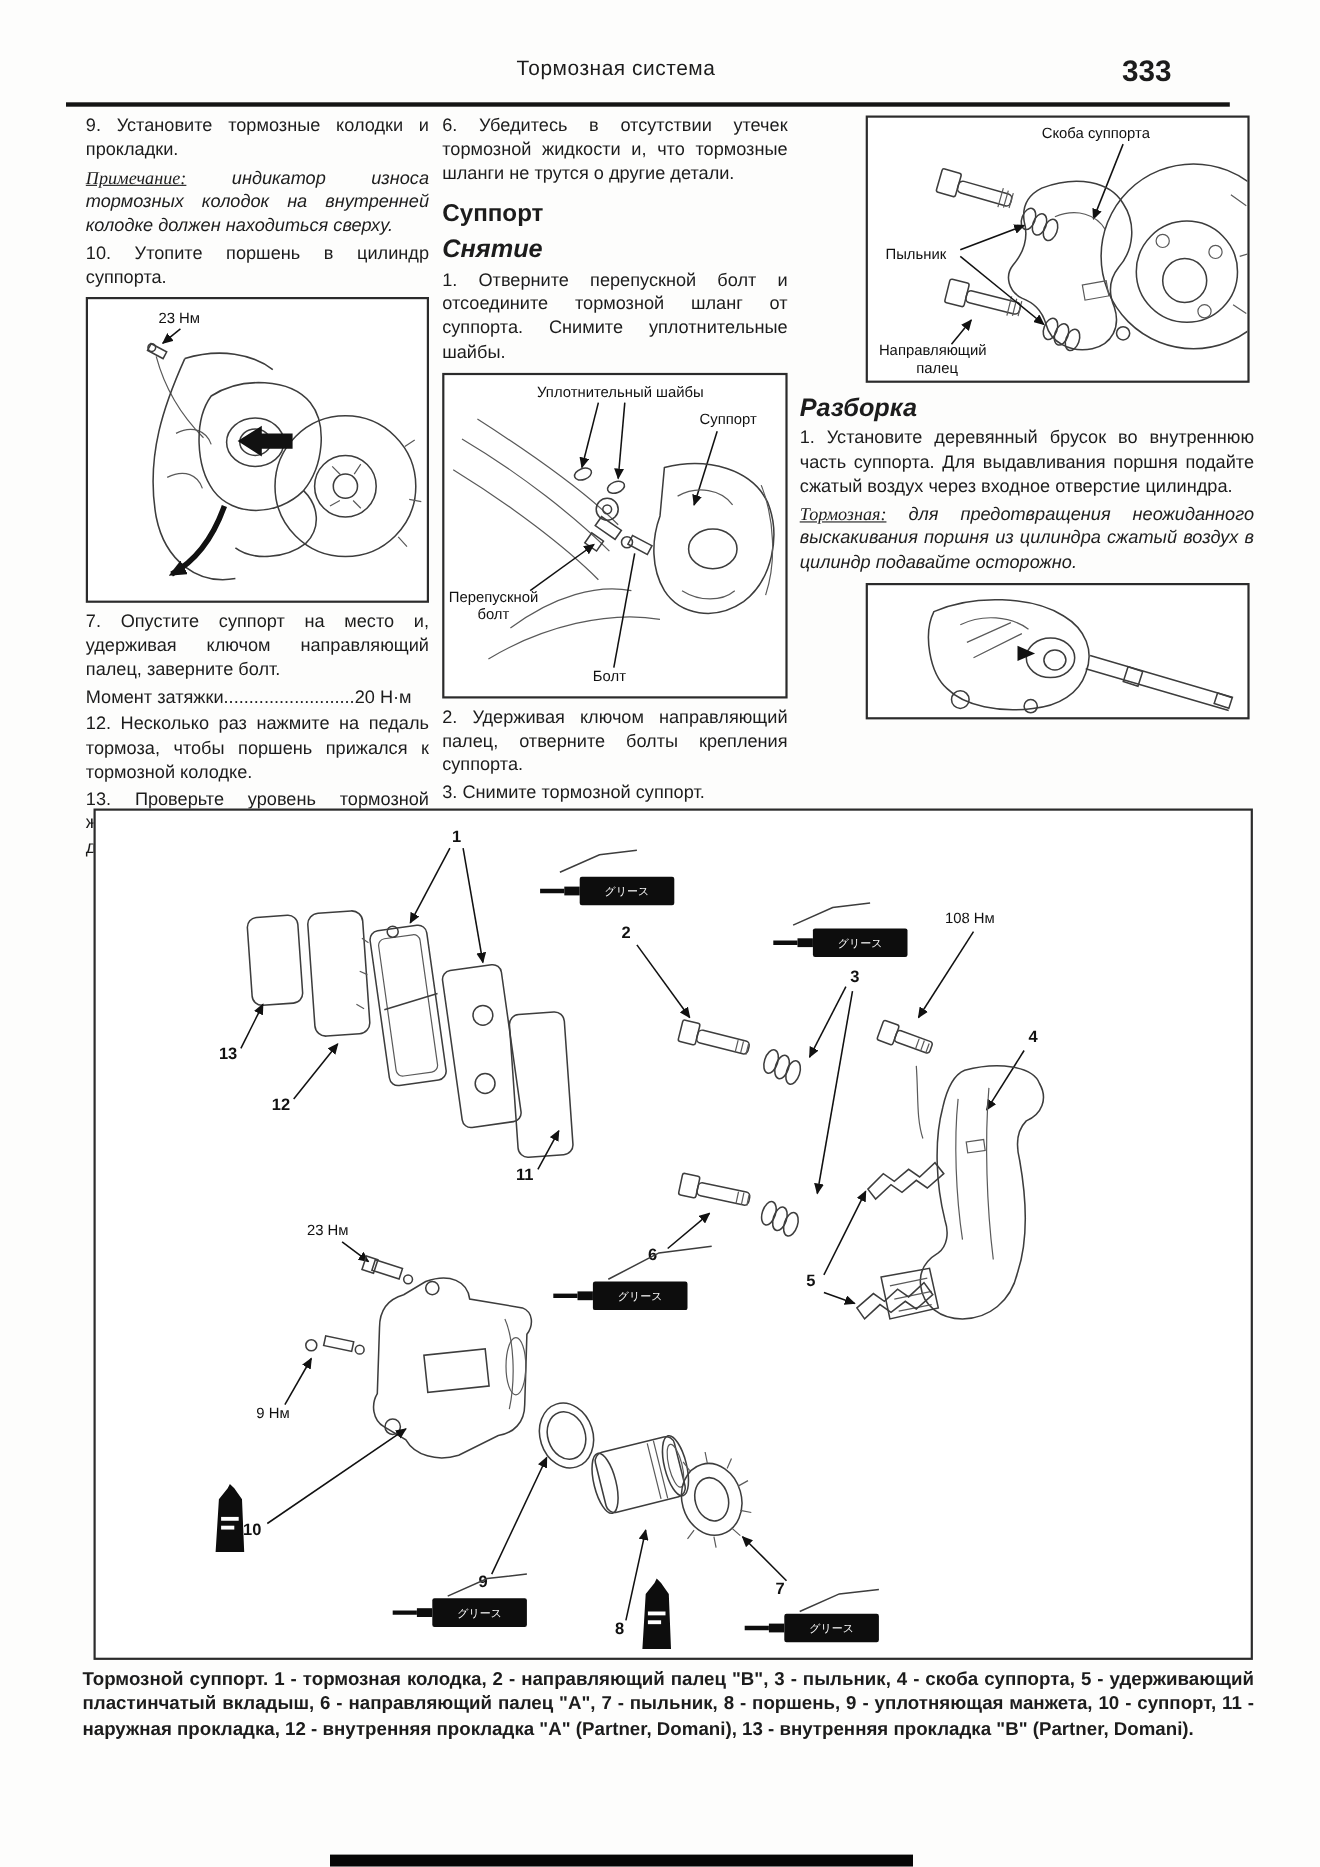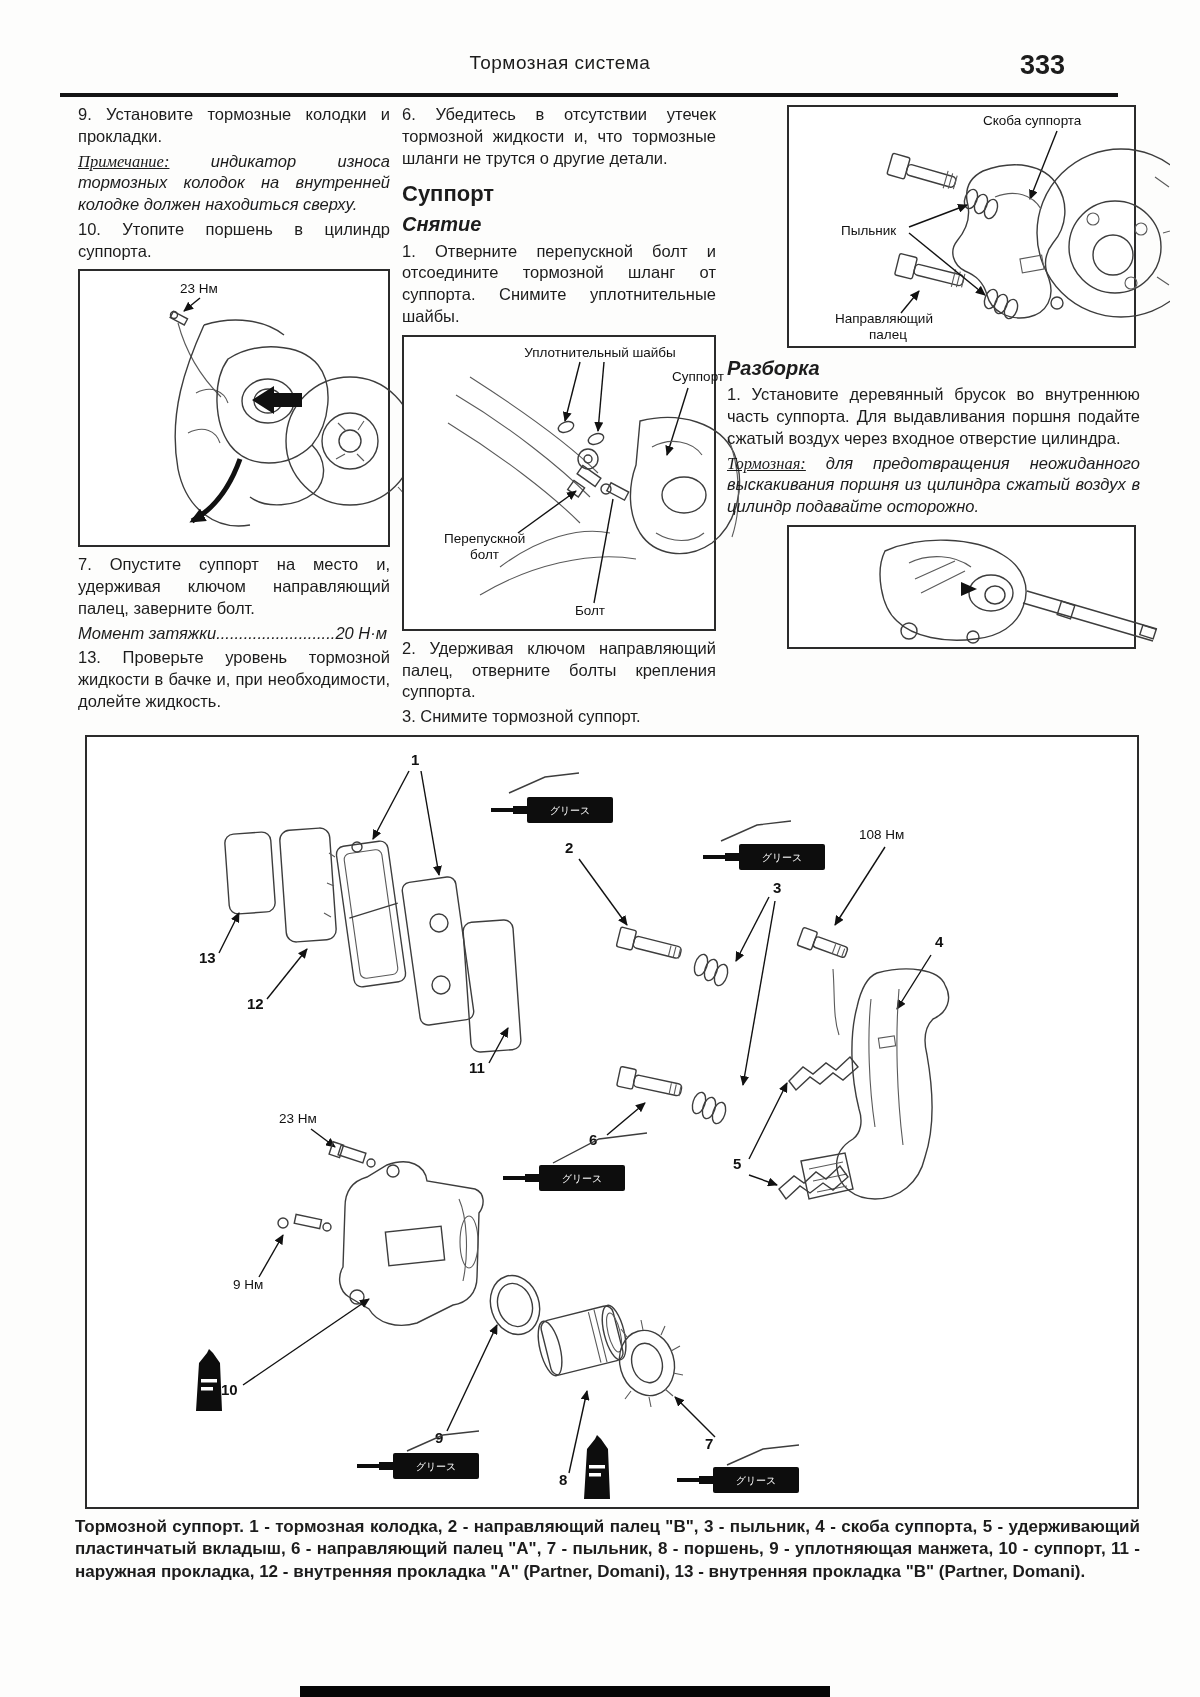"Скоба суппорта" .figbox { padding-left: 36px -> none }
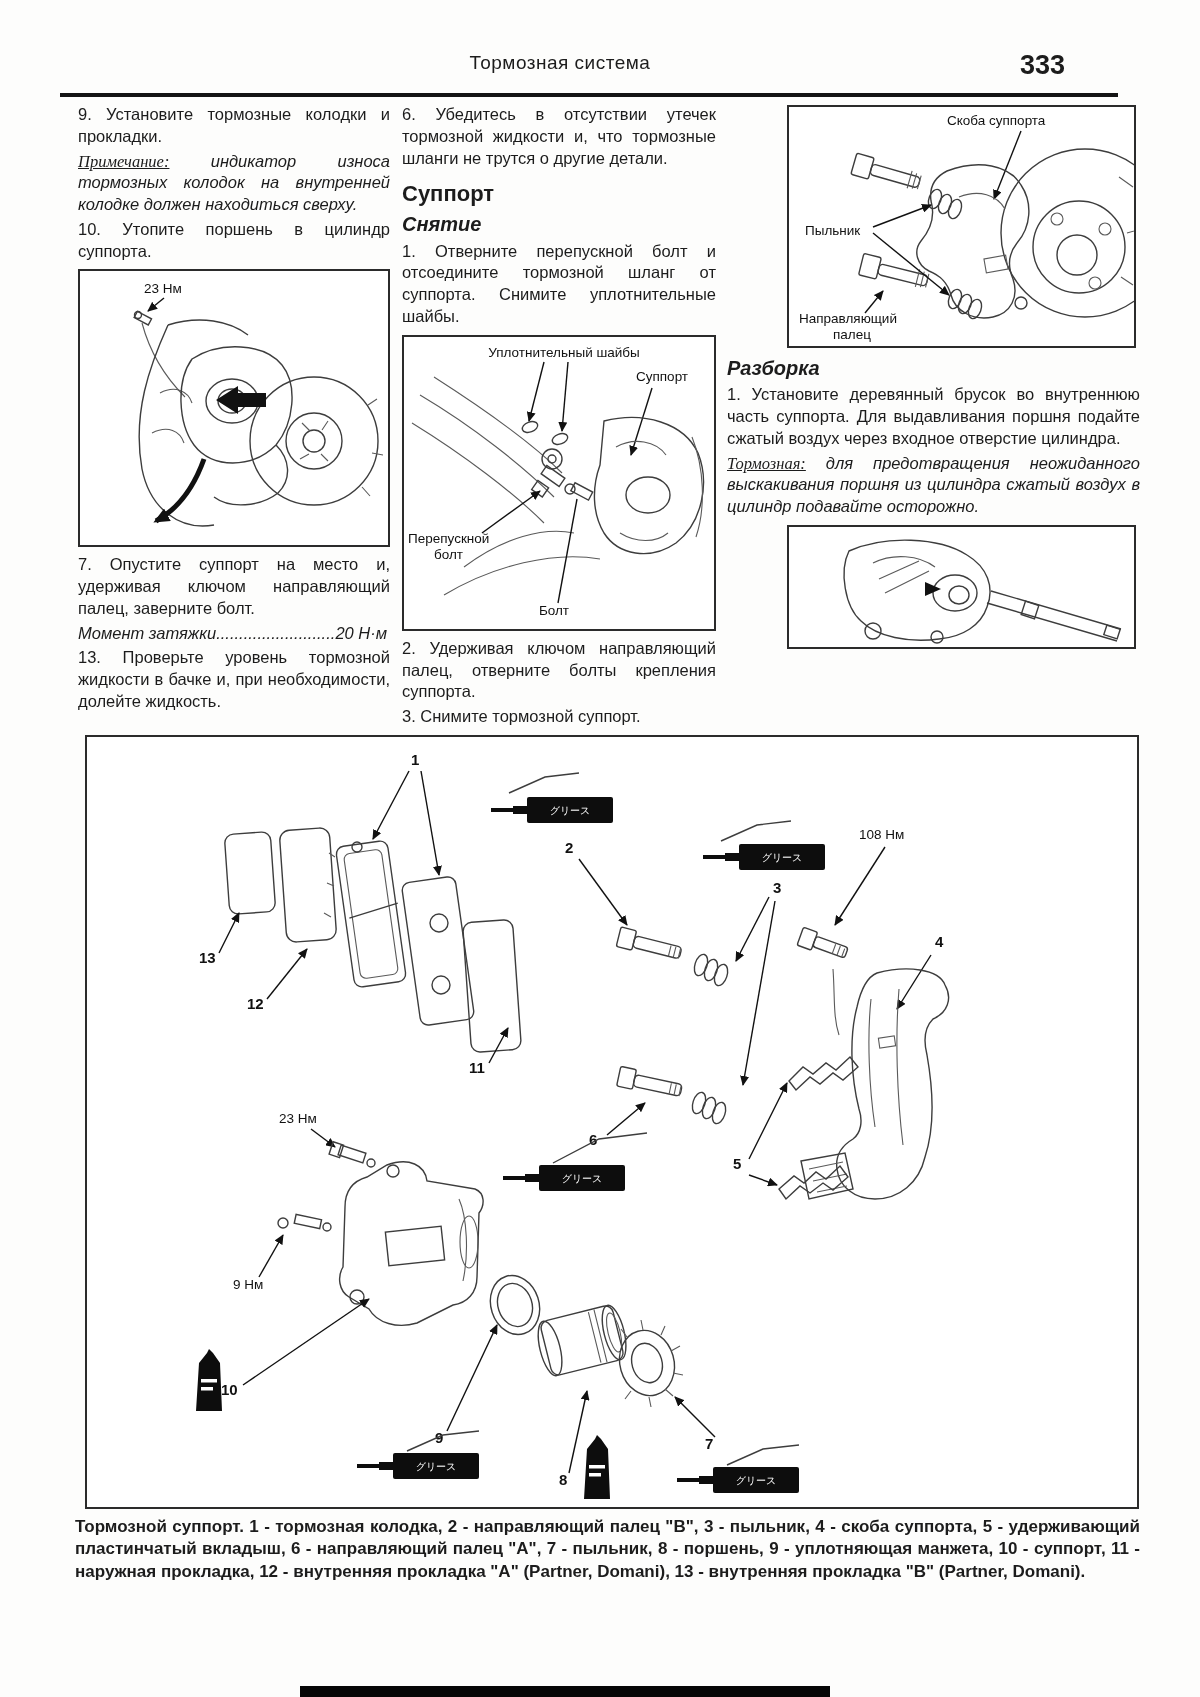"Снятие" .h2 { font-size: 20px -> 23px }
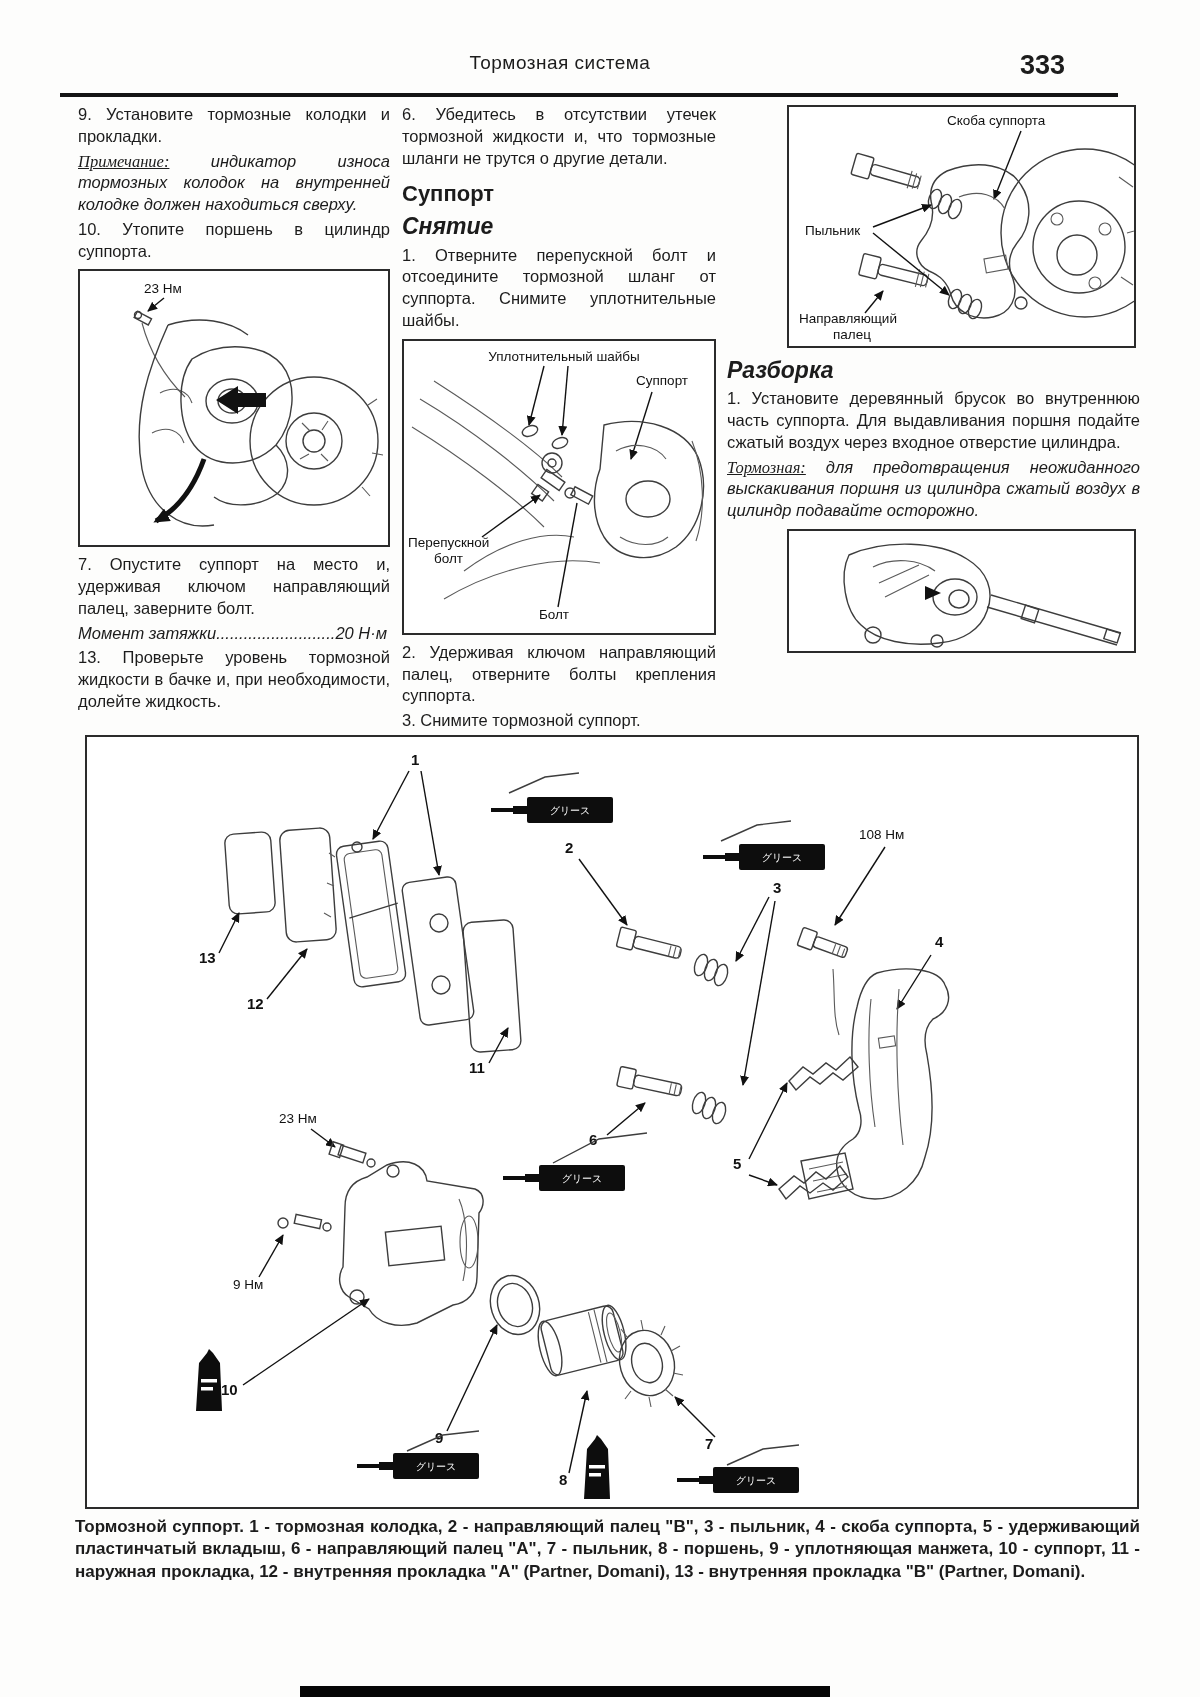"Момент затяжки" .torque-line { font-style: italic -> none }
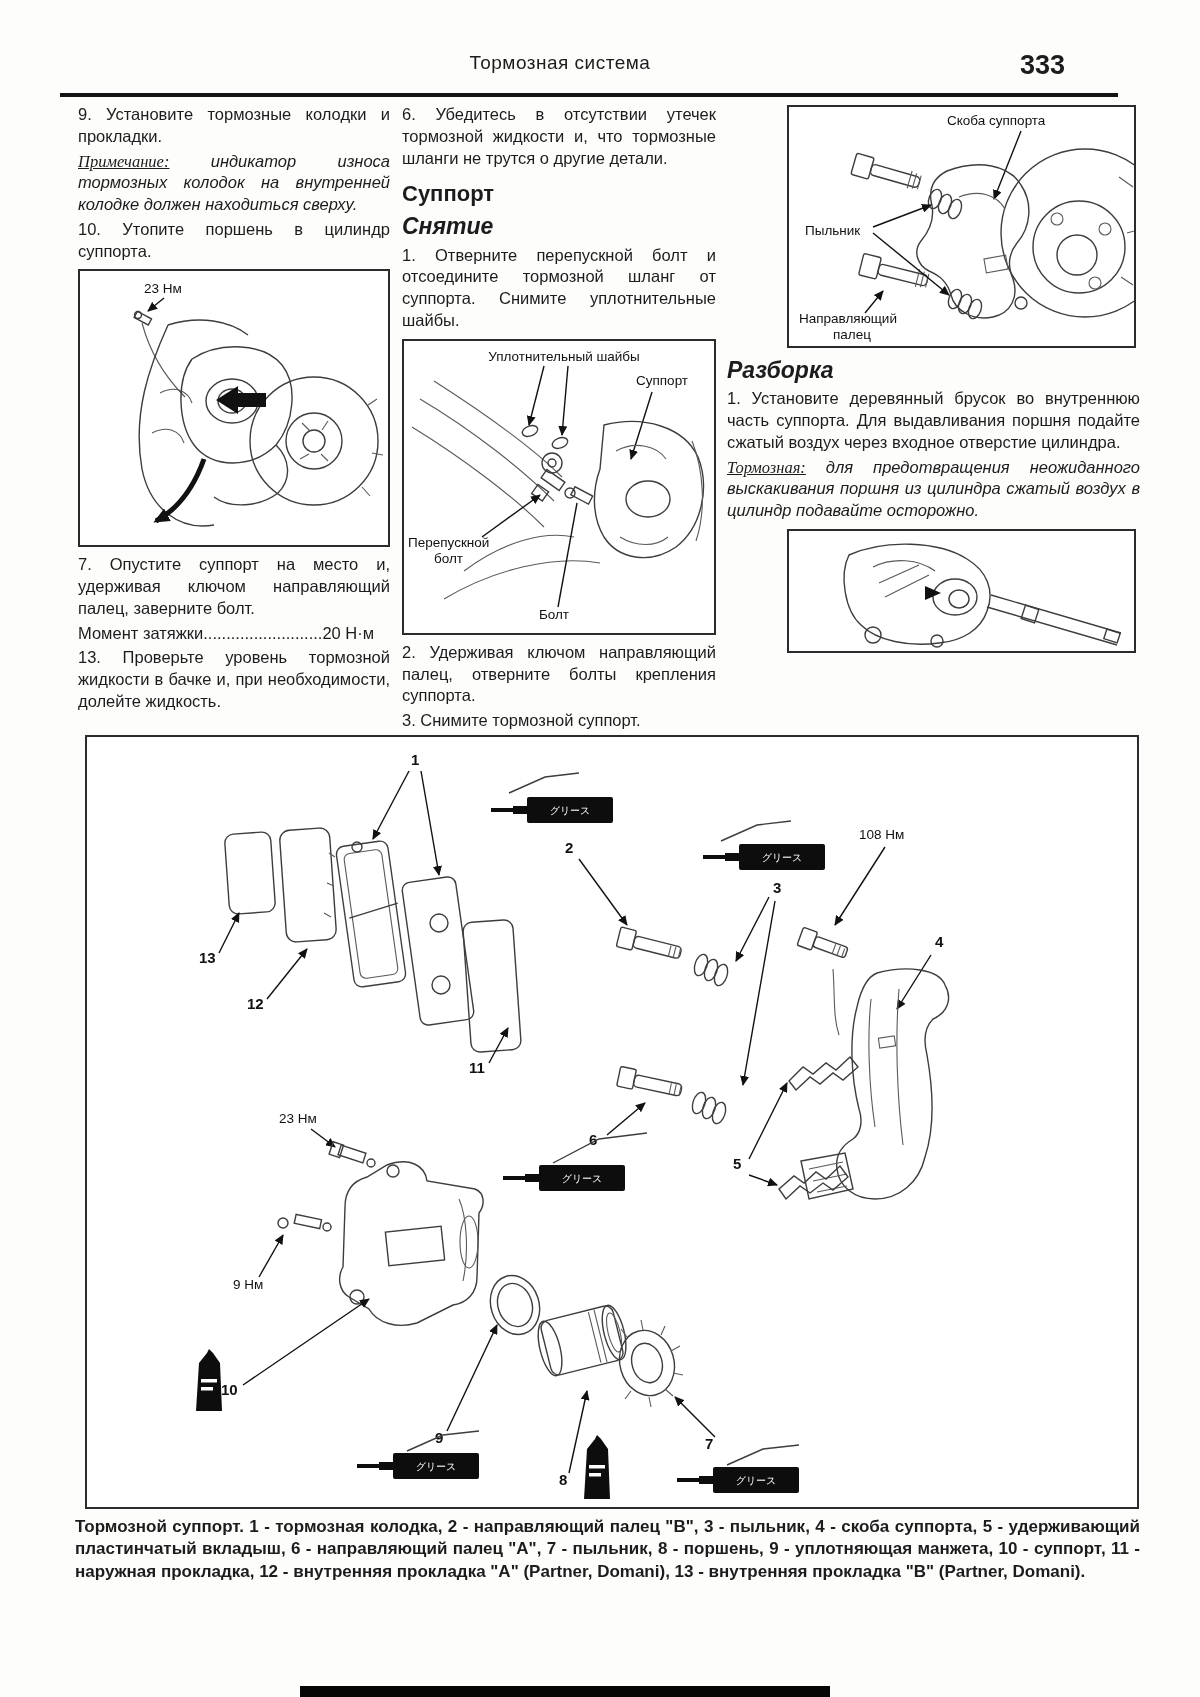"12. Несколько раз нажмите на" p { html: none -> <p>12. Несколько раз нажмите на педаль тормоза, чтобы поршень прижался к тормозной колодке.</p> }
